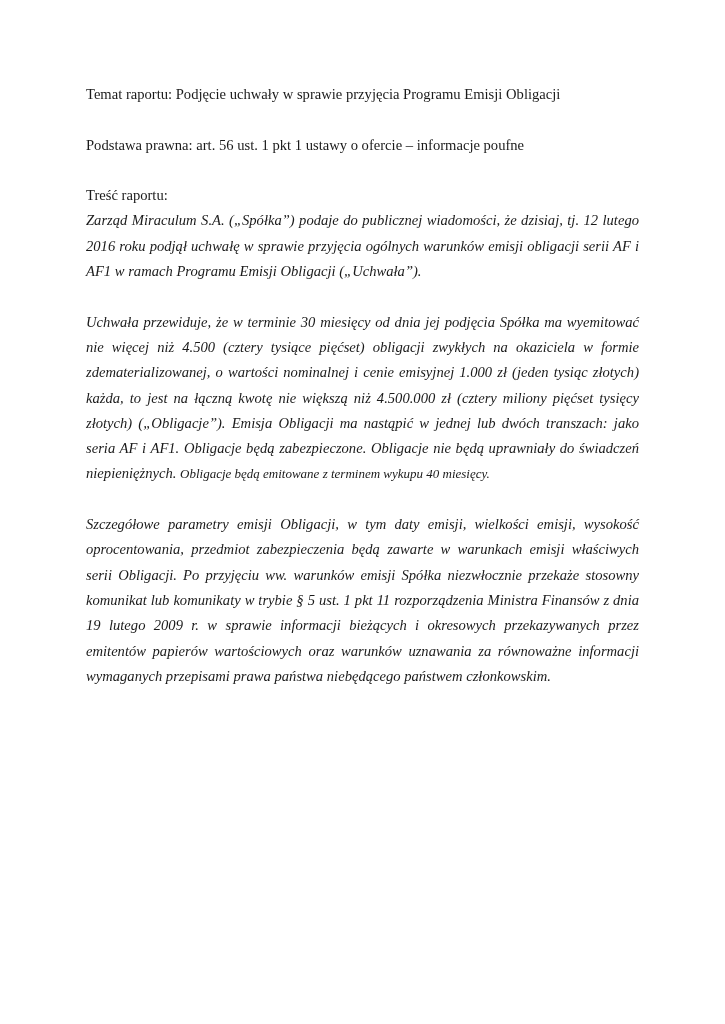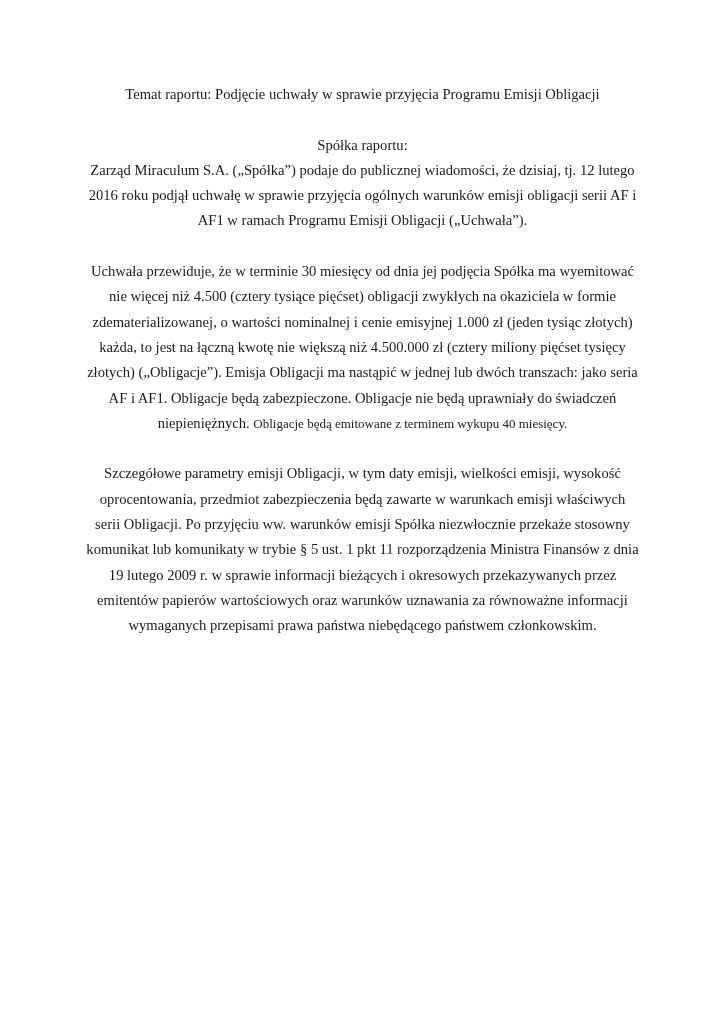"Temat raportu: Podjęcie uchwały w" .page p { text-align: center -> none }
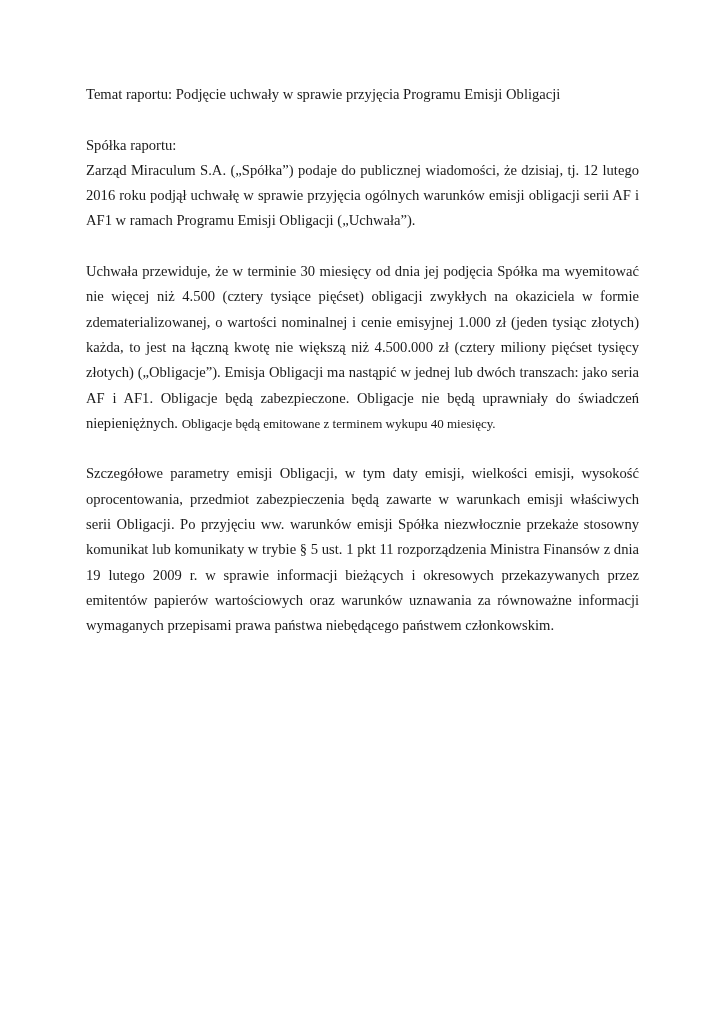"Podstawa prawna: art. 56 ust." p.line { html: none -> <p>Podstawa prawna: art. 56 ust. 1 pkt 1 ustawy o ofercie – informacje poufne</p> }
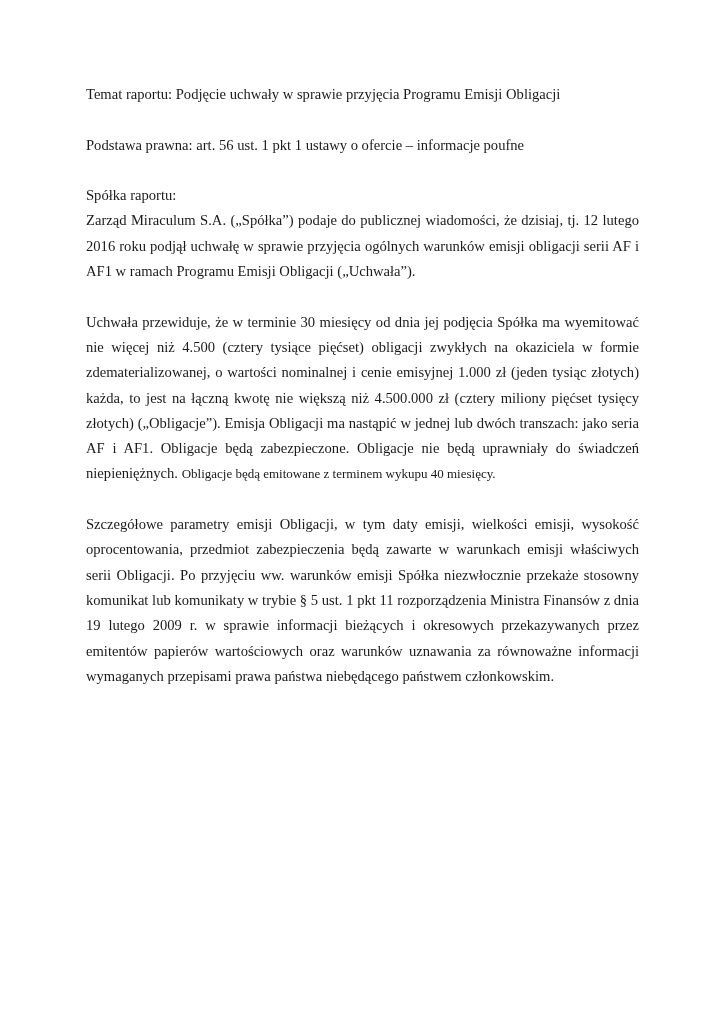"Spółka raportu:" p.line { text: Spółka -> Treść }
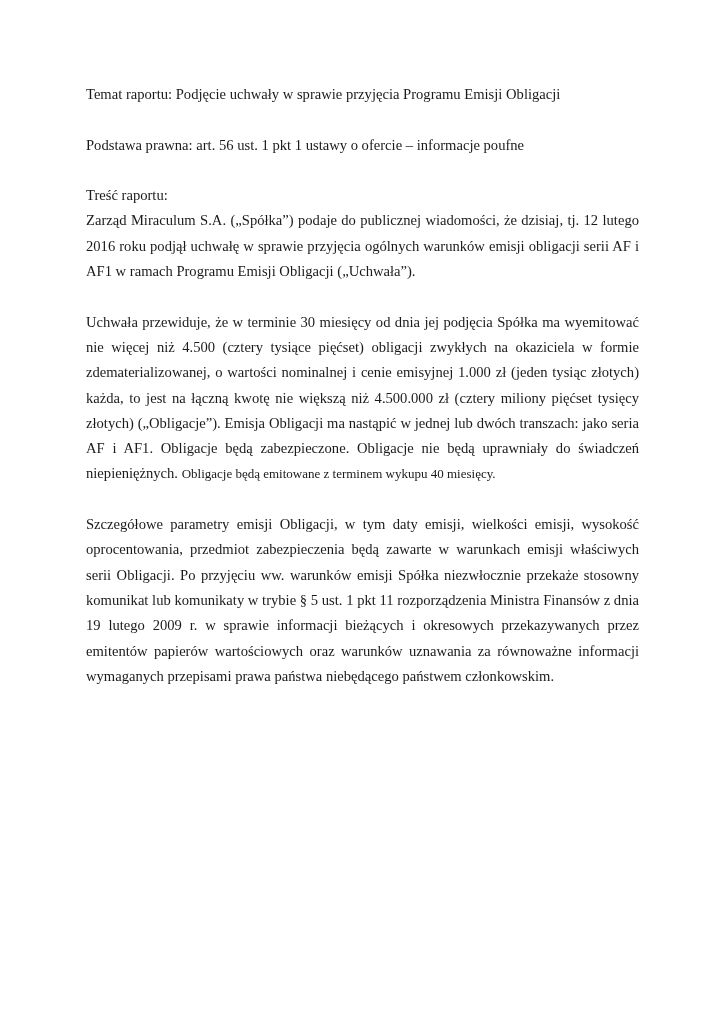"Zarząd Miraculum S.A. („Spółka”) podaje" .body-par { font-style: none -> italic }
